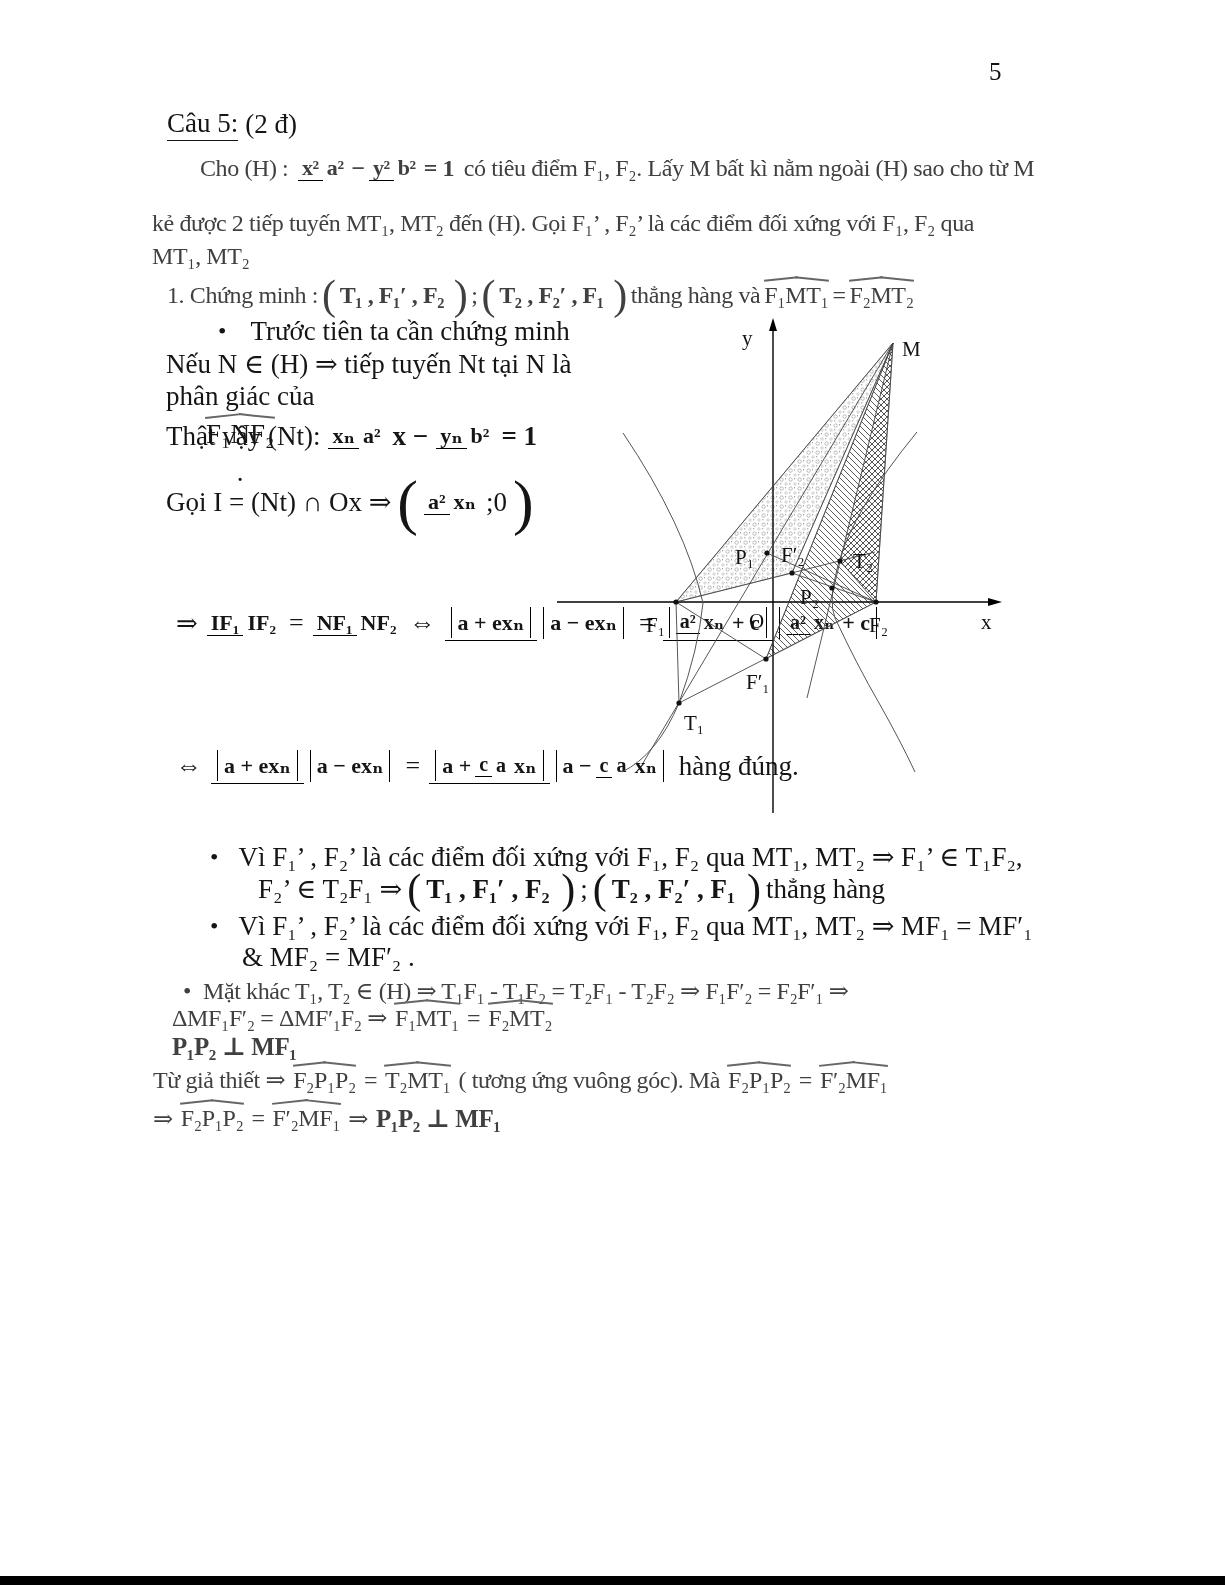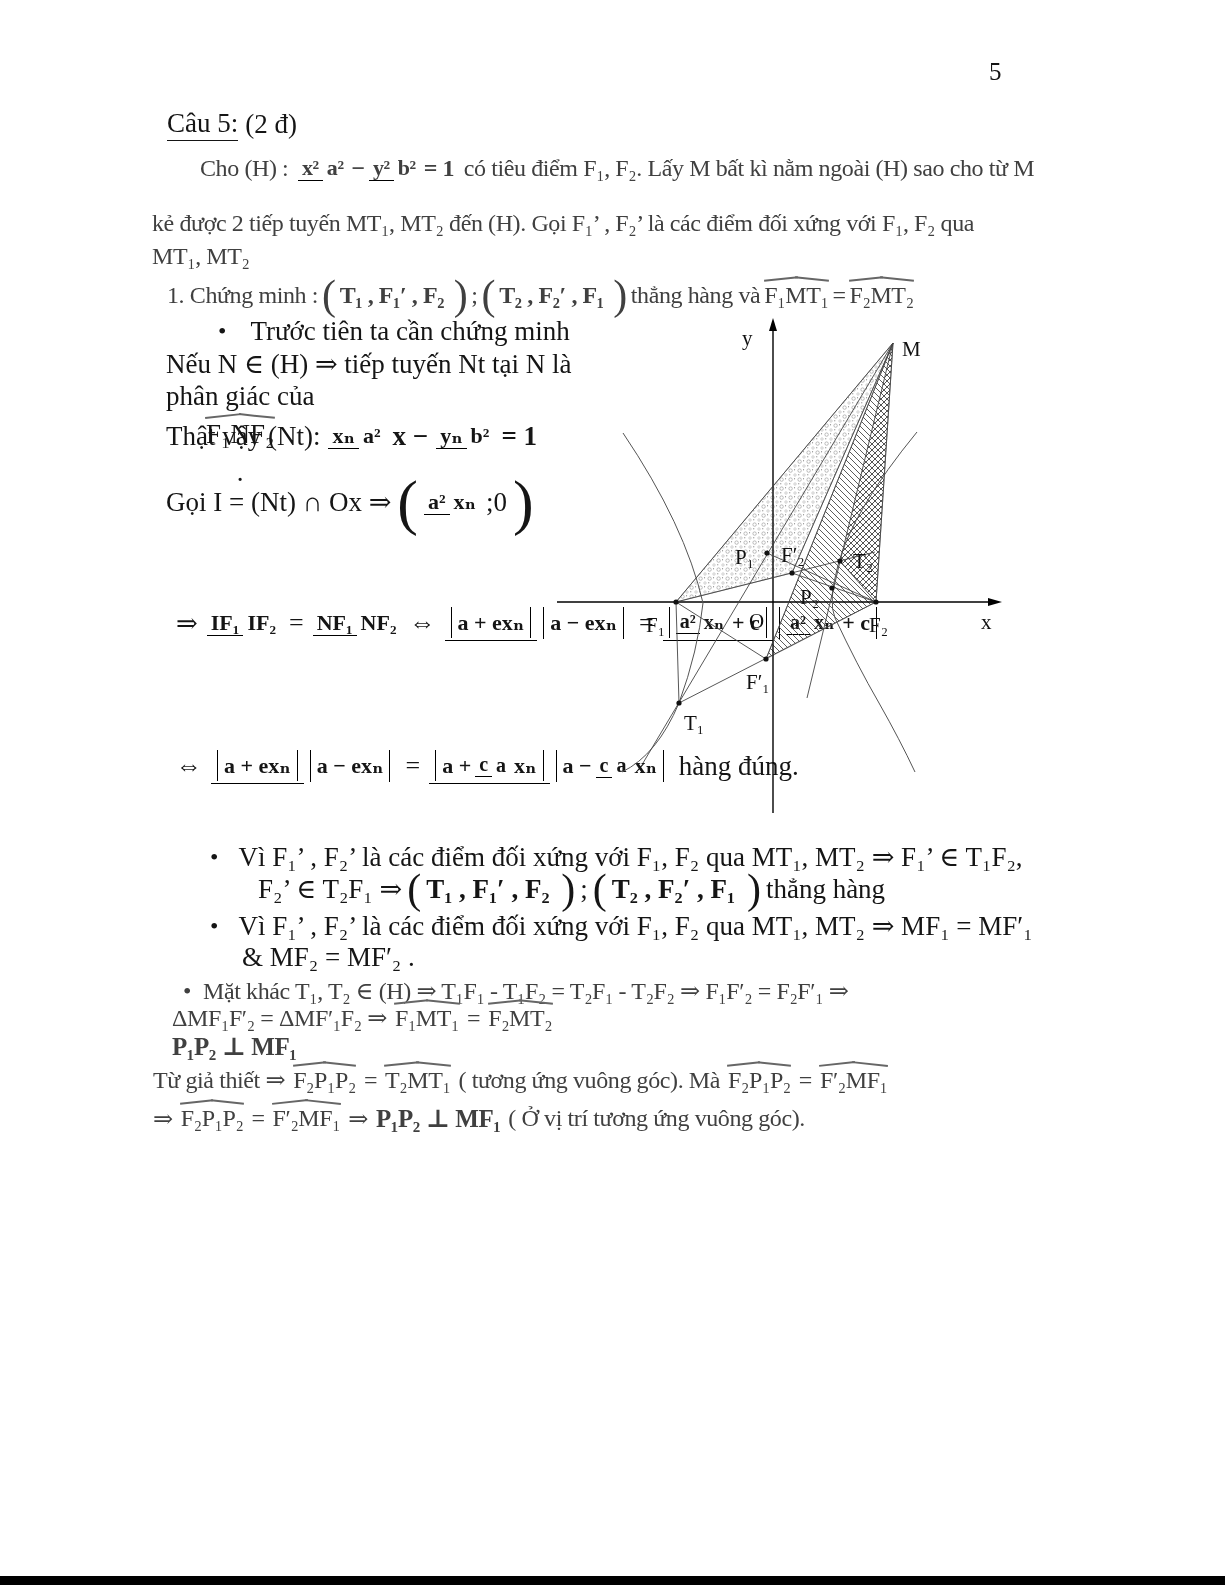"( Ở vị trí tương" span { html: <span>( Ở vị trí tương ứng vuông góc).</span> -> none }
